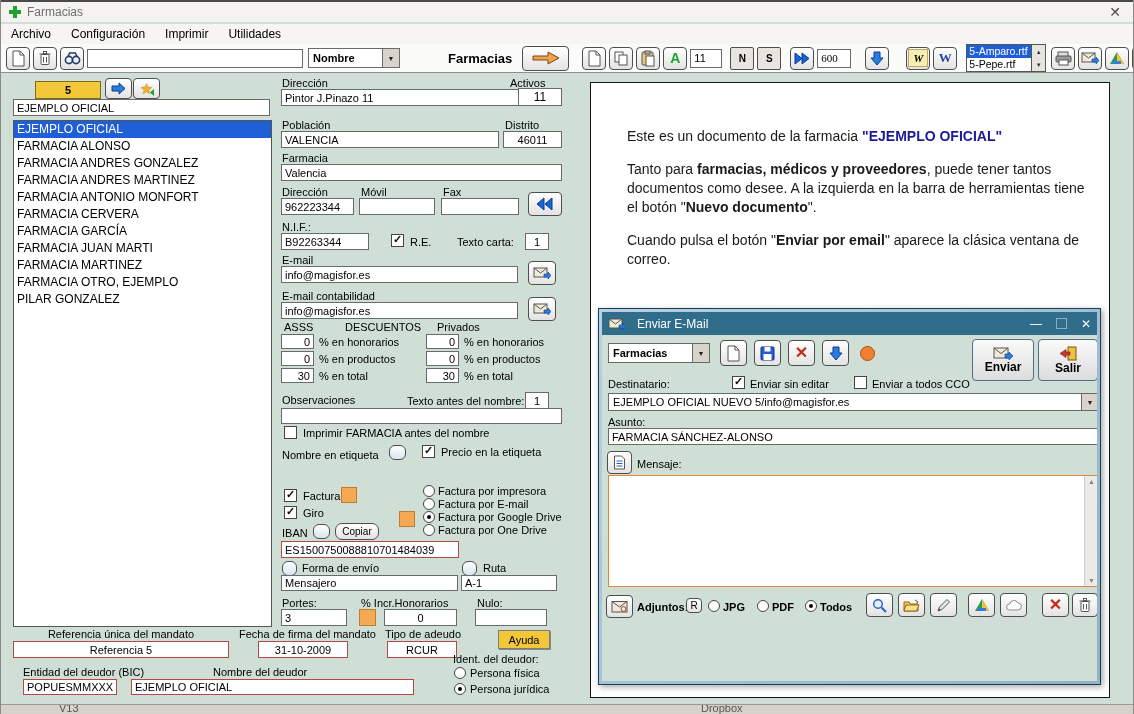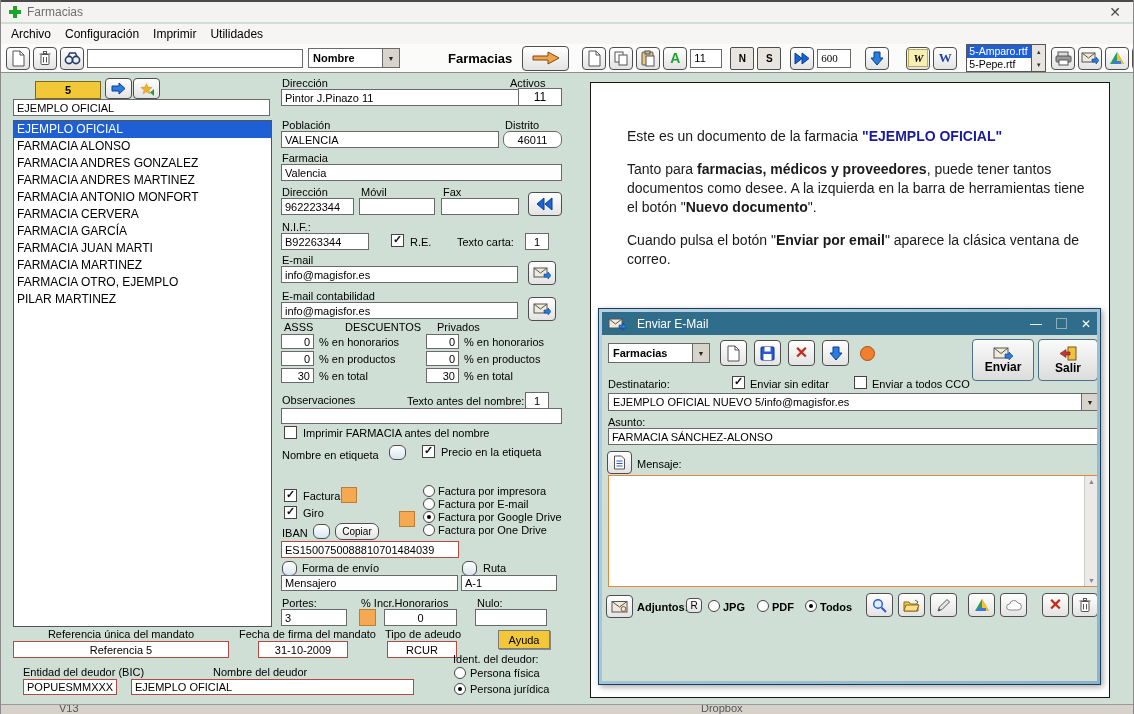"Archivo" .menubar { gap: 14px -> 20px }
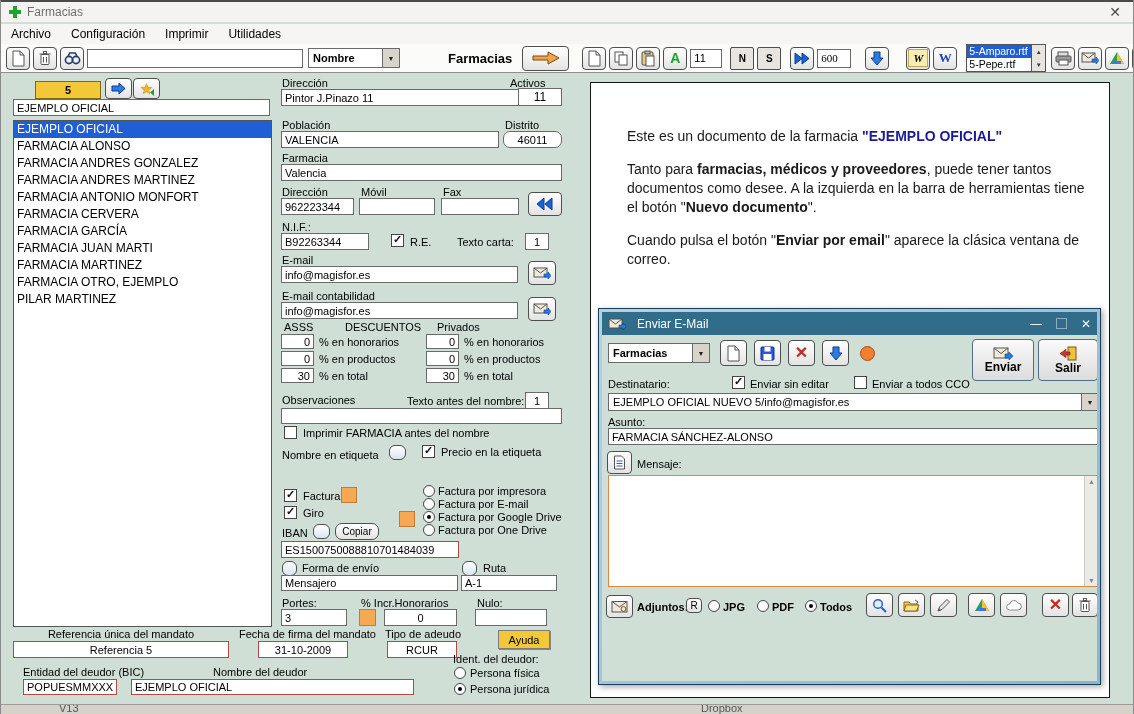"46011" input.inp { border-radius: 7px -> none }
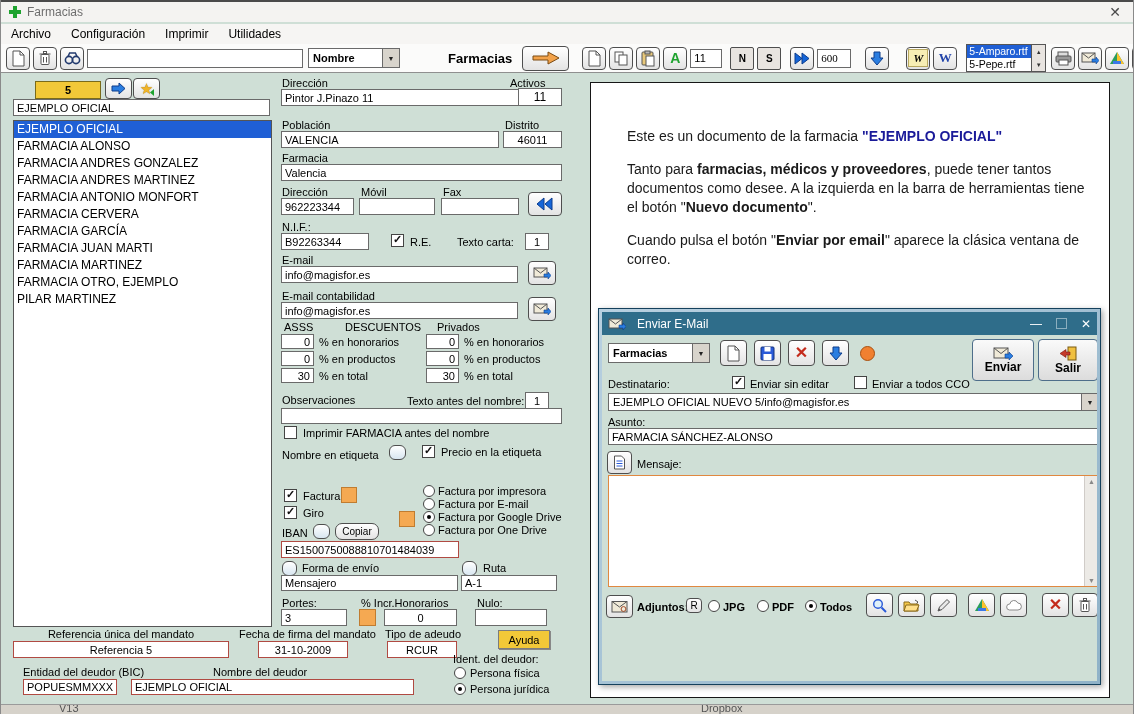"PILAR MARTINEZ" div.item { text: MARTINEZ -> GONZALEZ }
